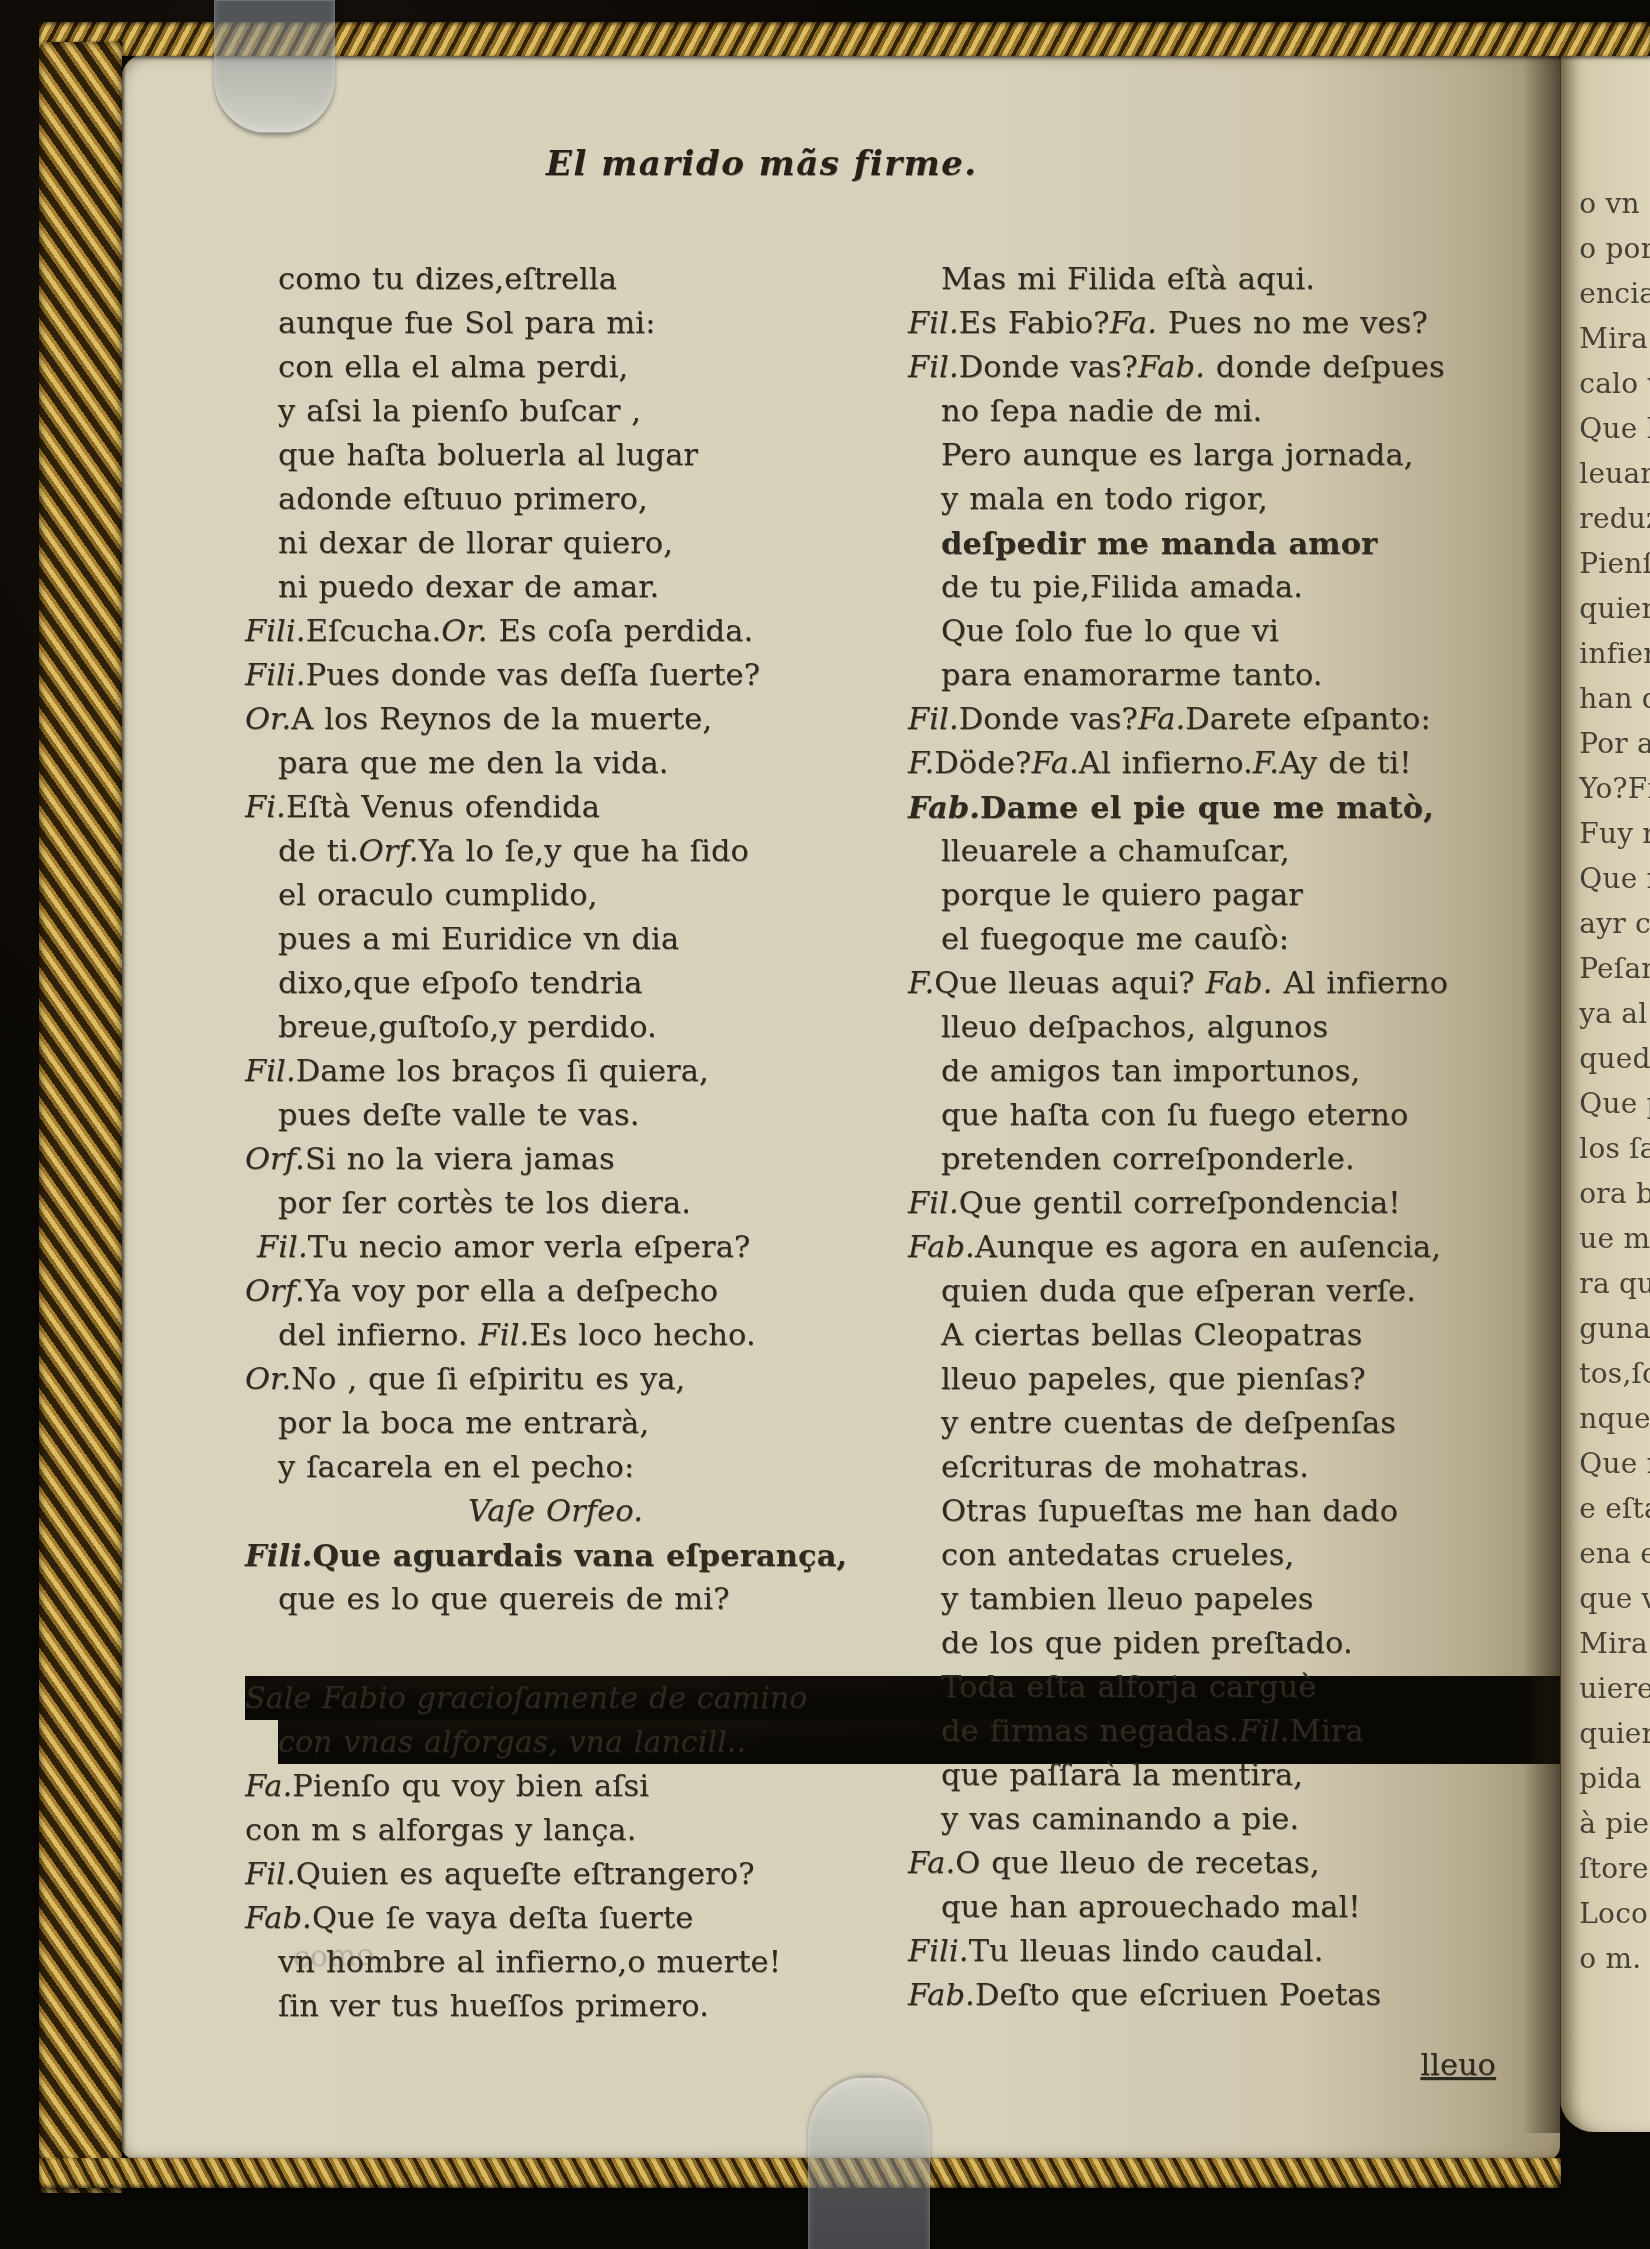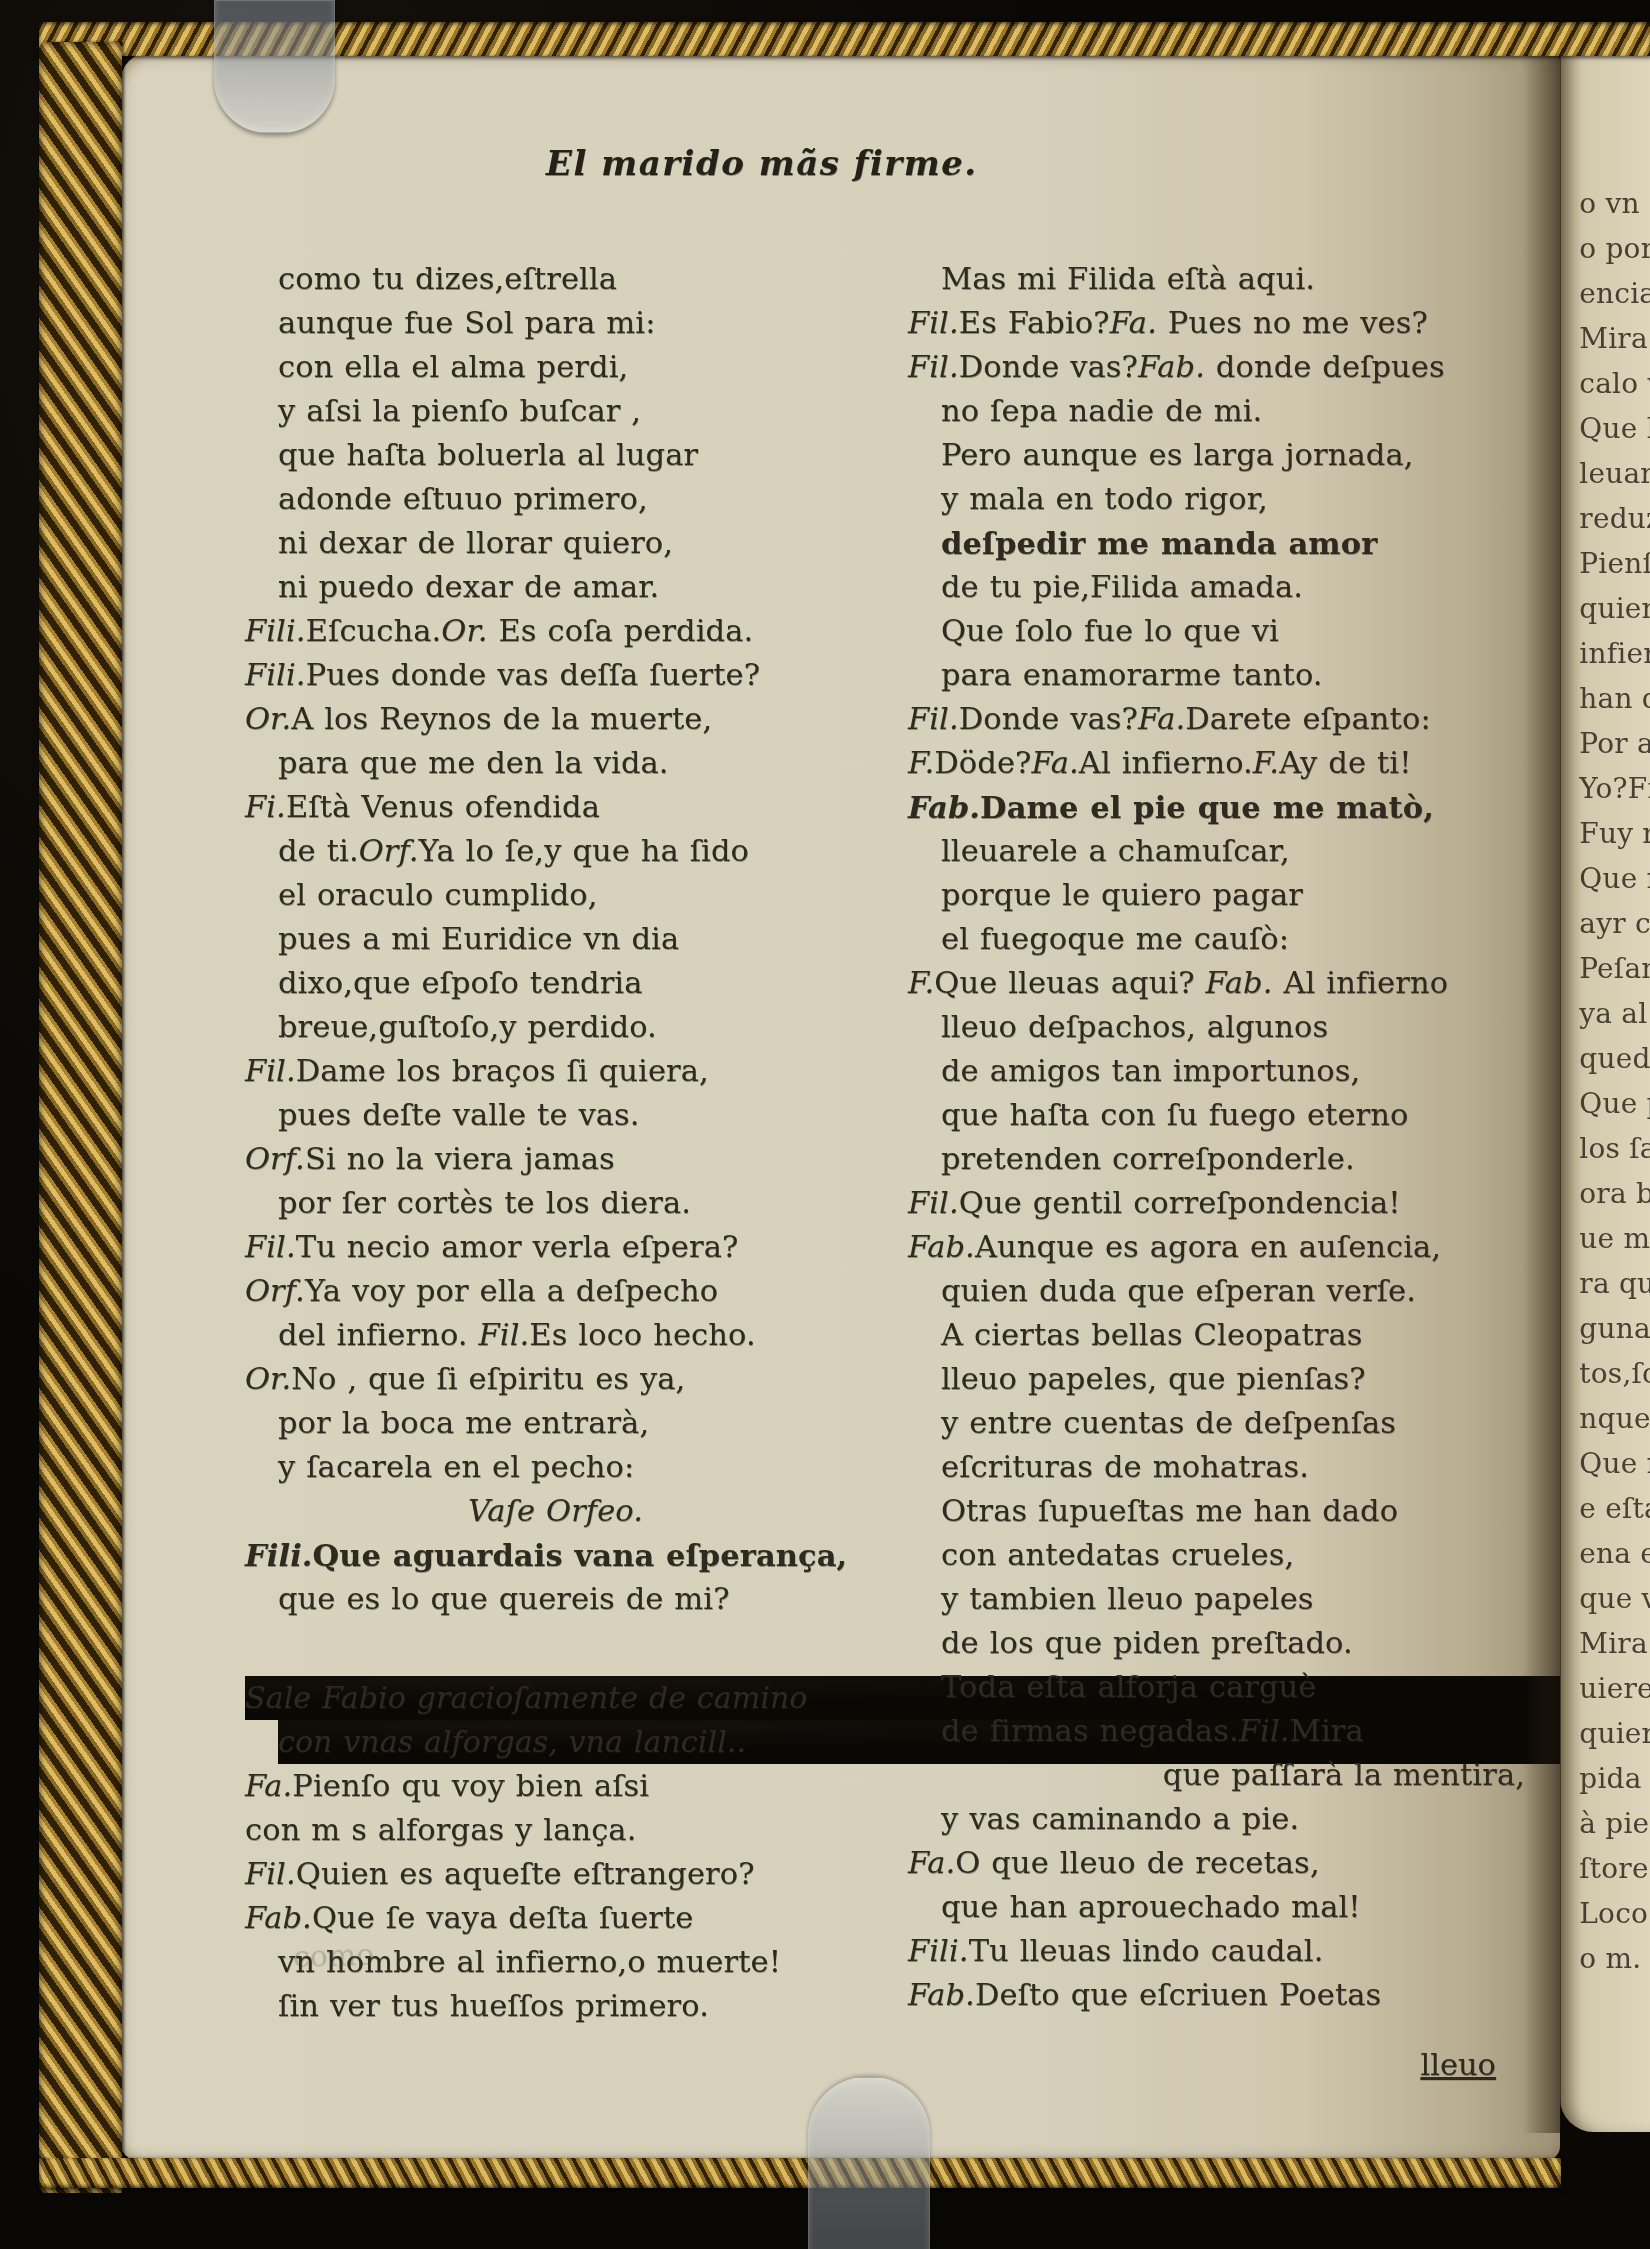"Fil.Tu necio amor verla eſpera?" div.line { margin-left: 0px -> 12px }
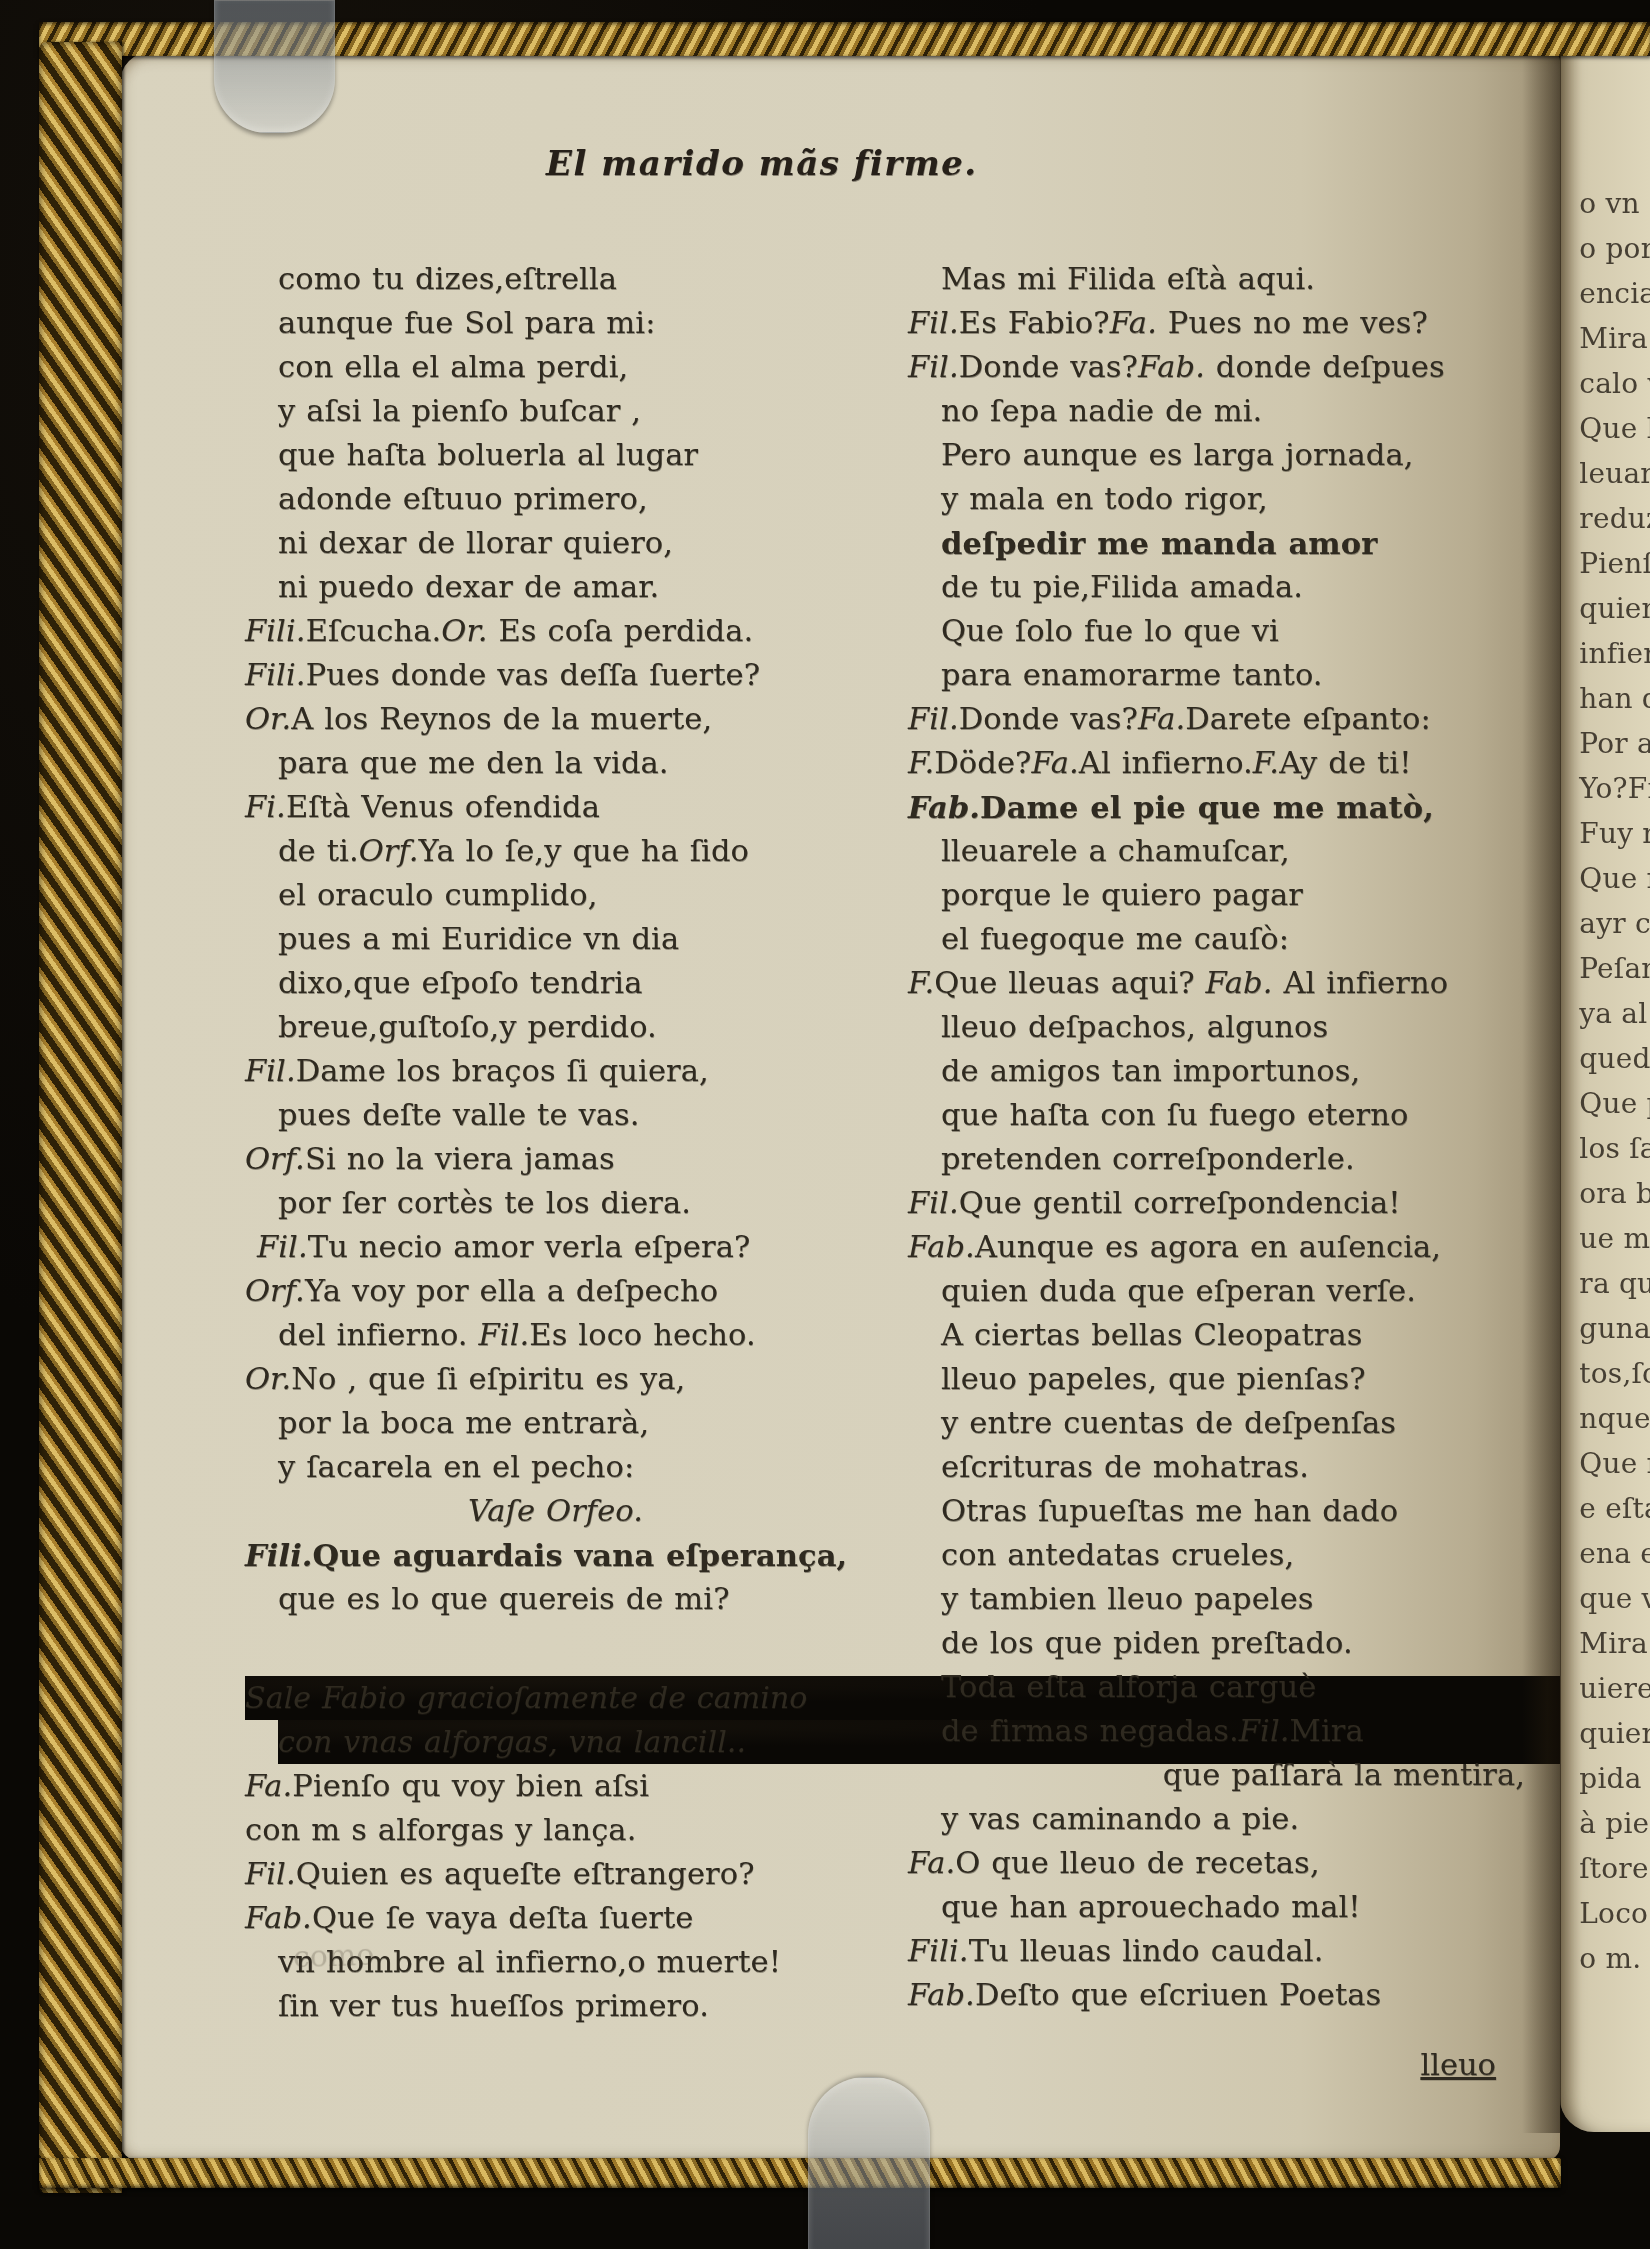"que paſſarà la mentira," div.line { text-align: right -> none }
